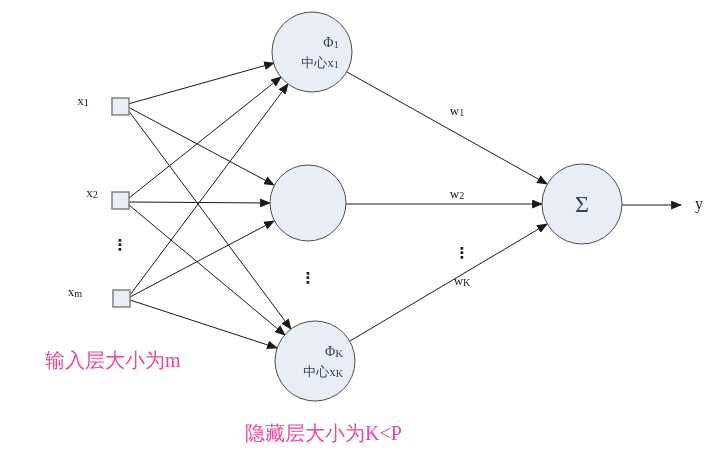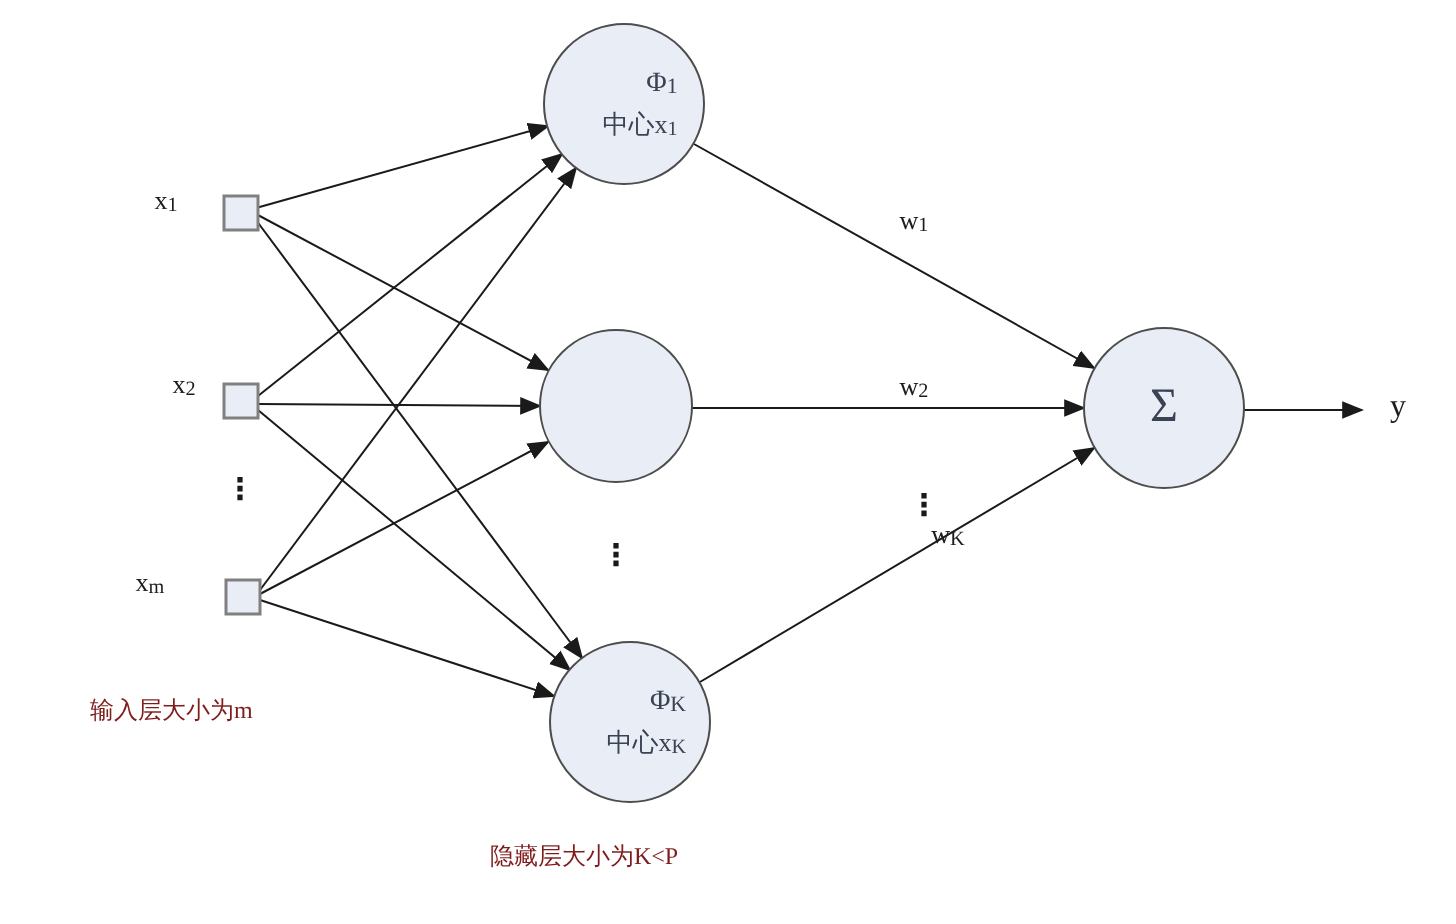"wK" div.lbl { margin-left: 12px -> none; top: 268px -> 281px }
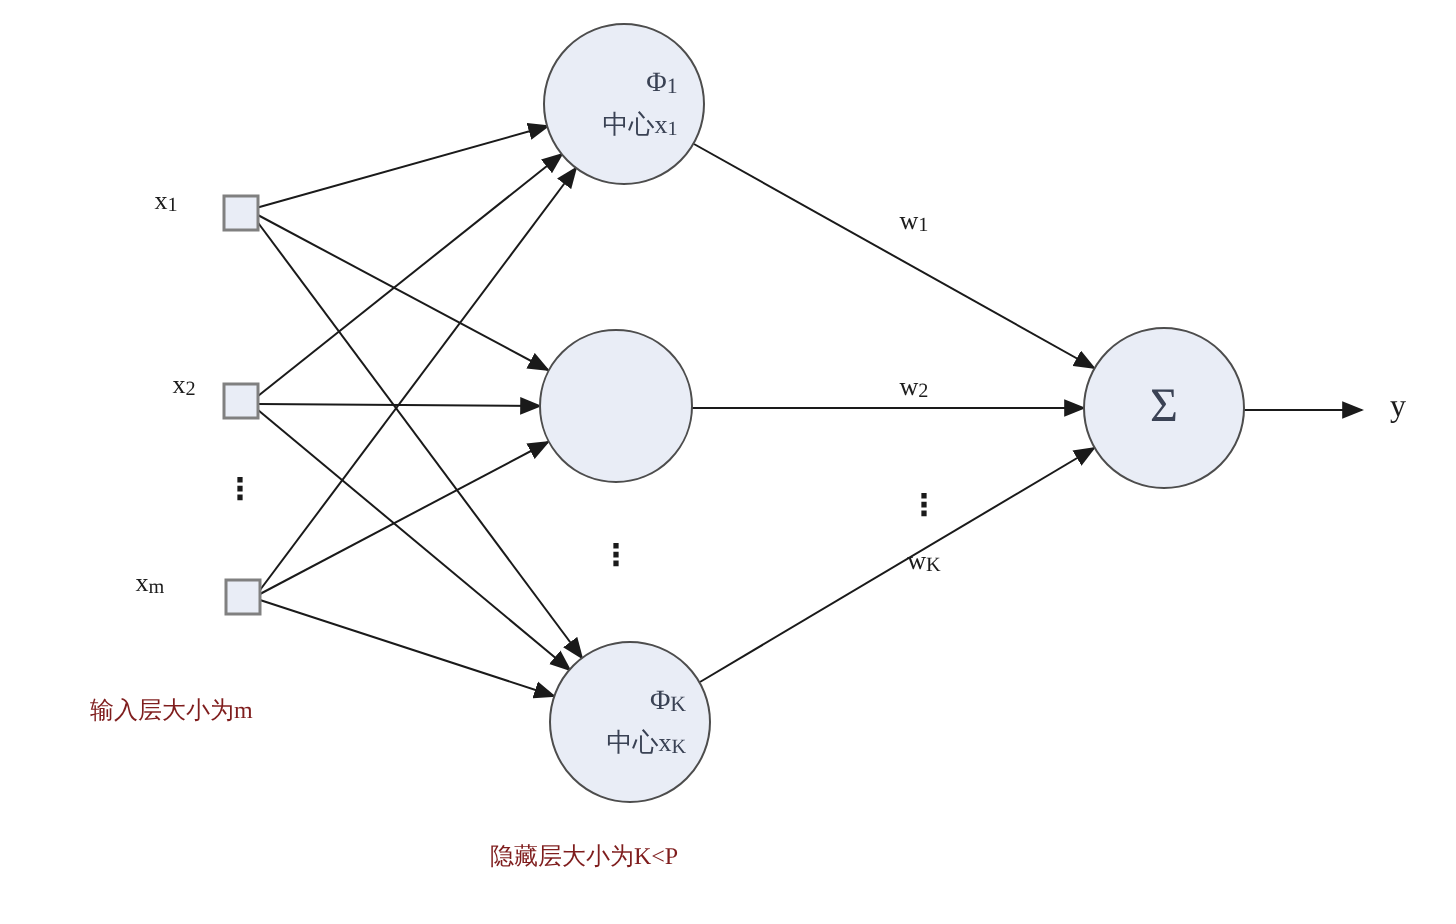"输入层大小为m" .caption { color: #7f1d1d -> #ec4899; font-size: 12px -> 20px }
